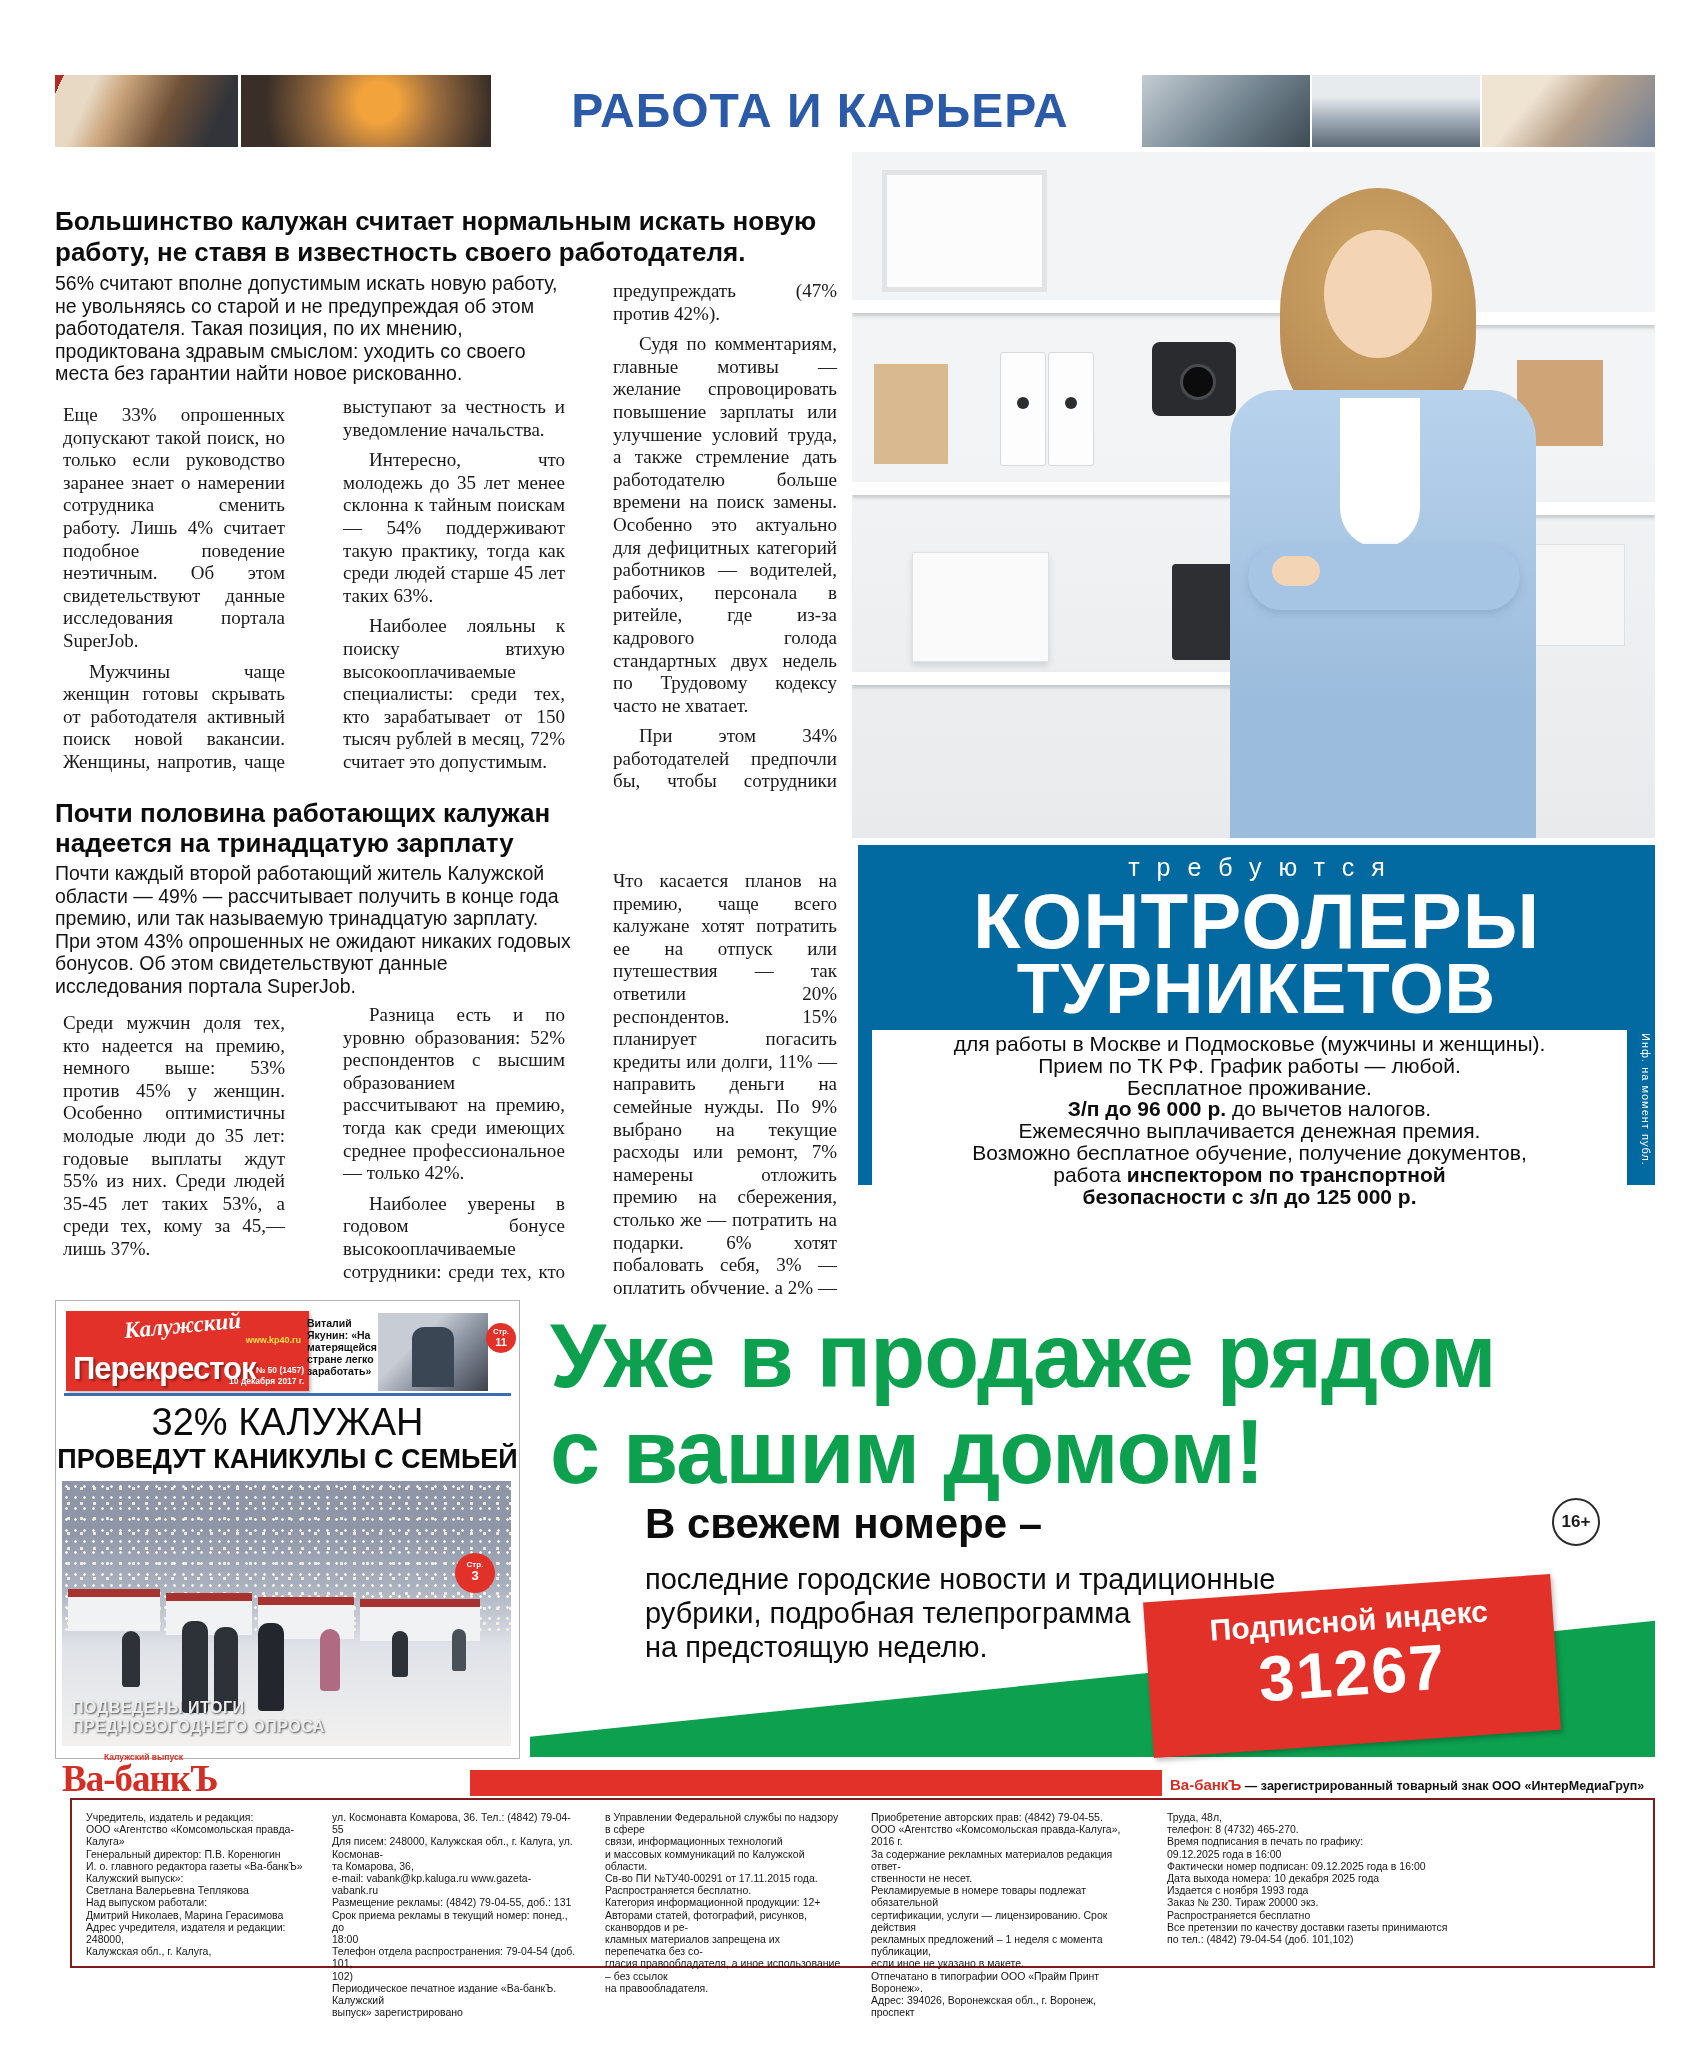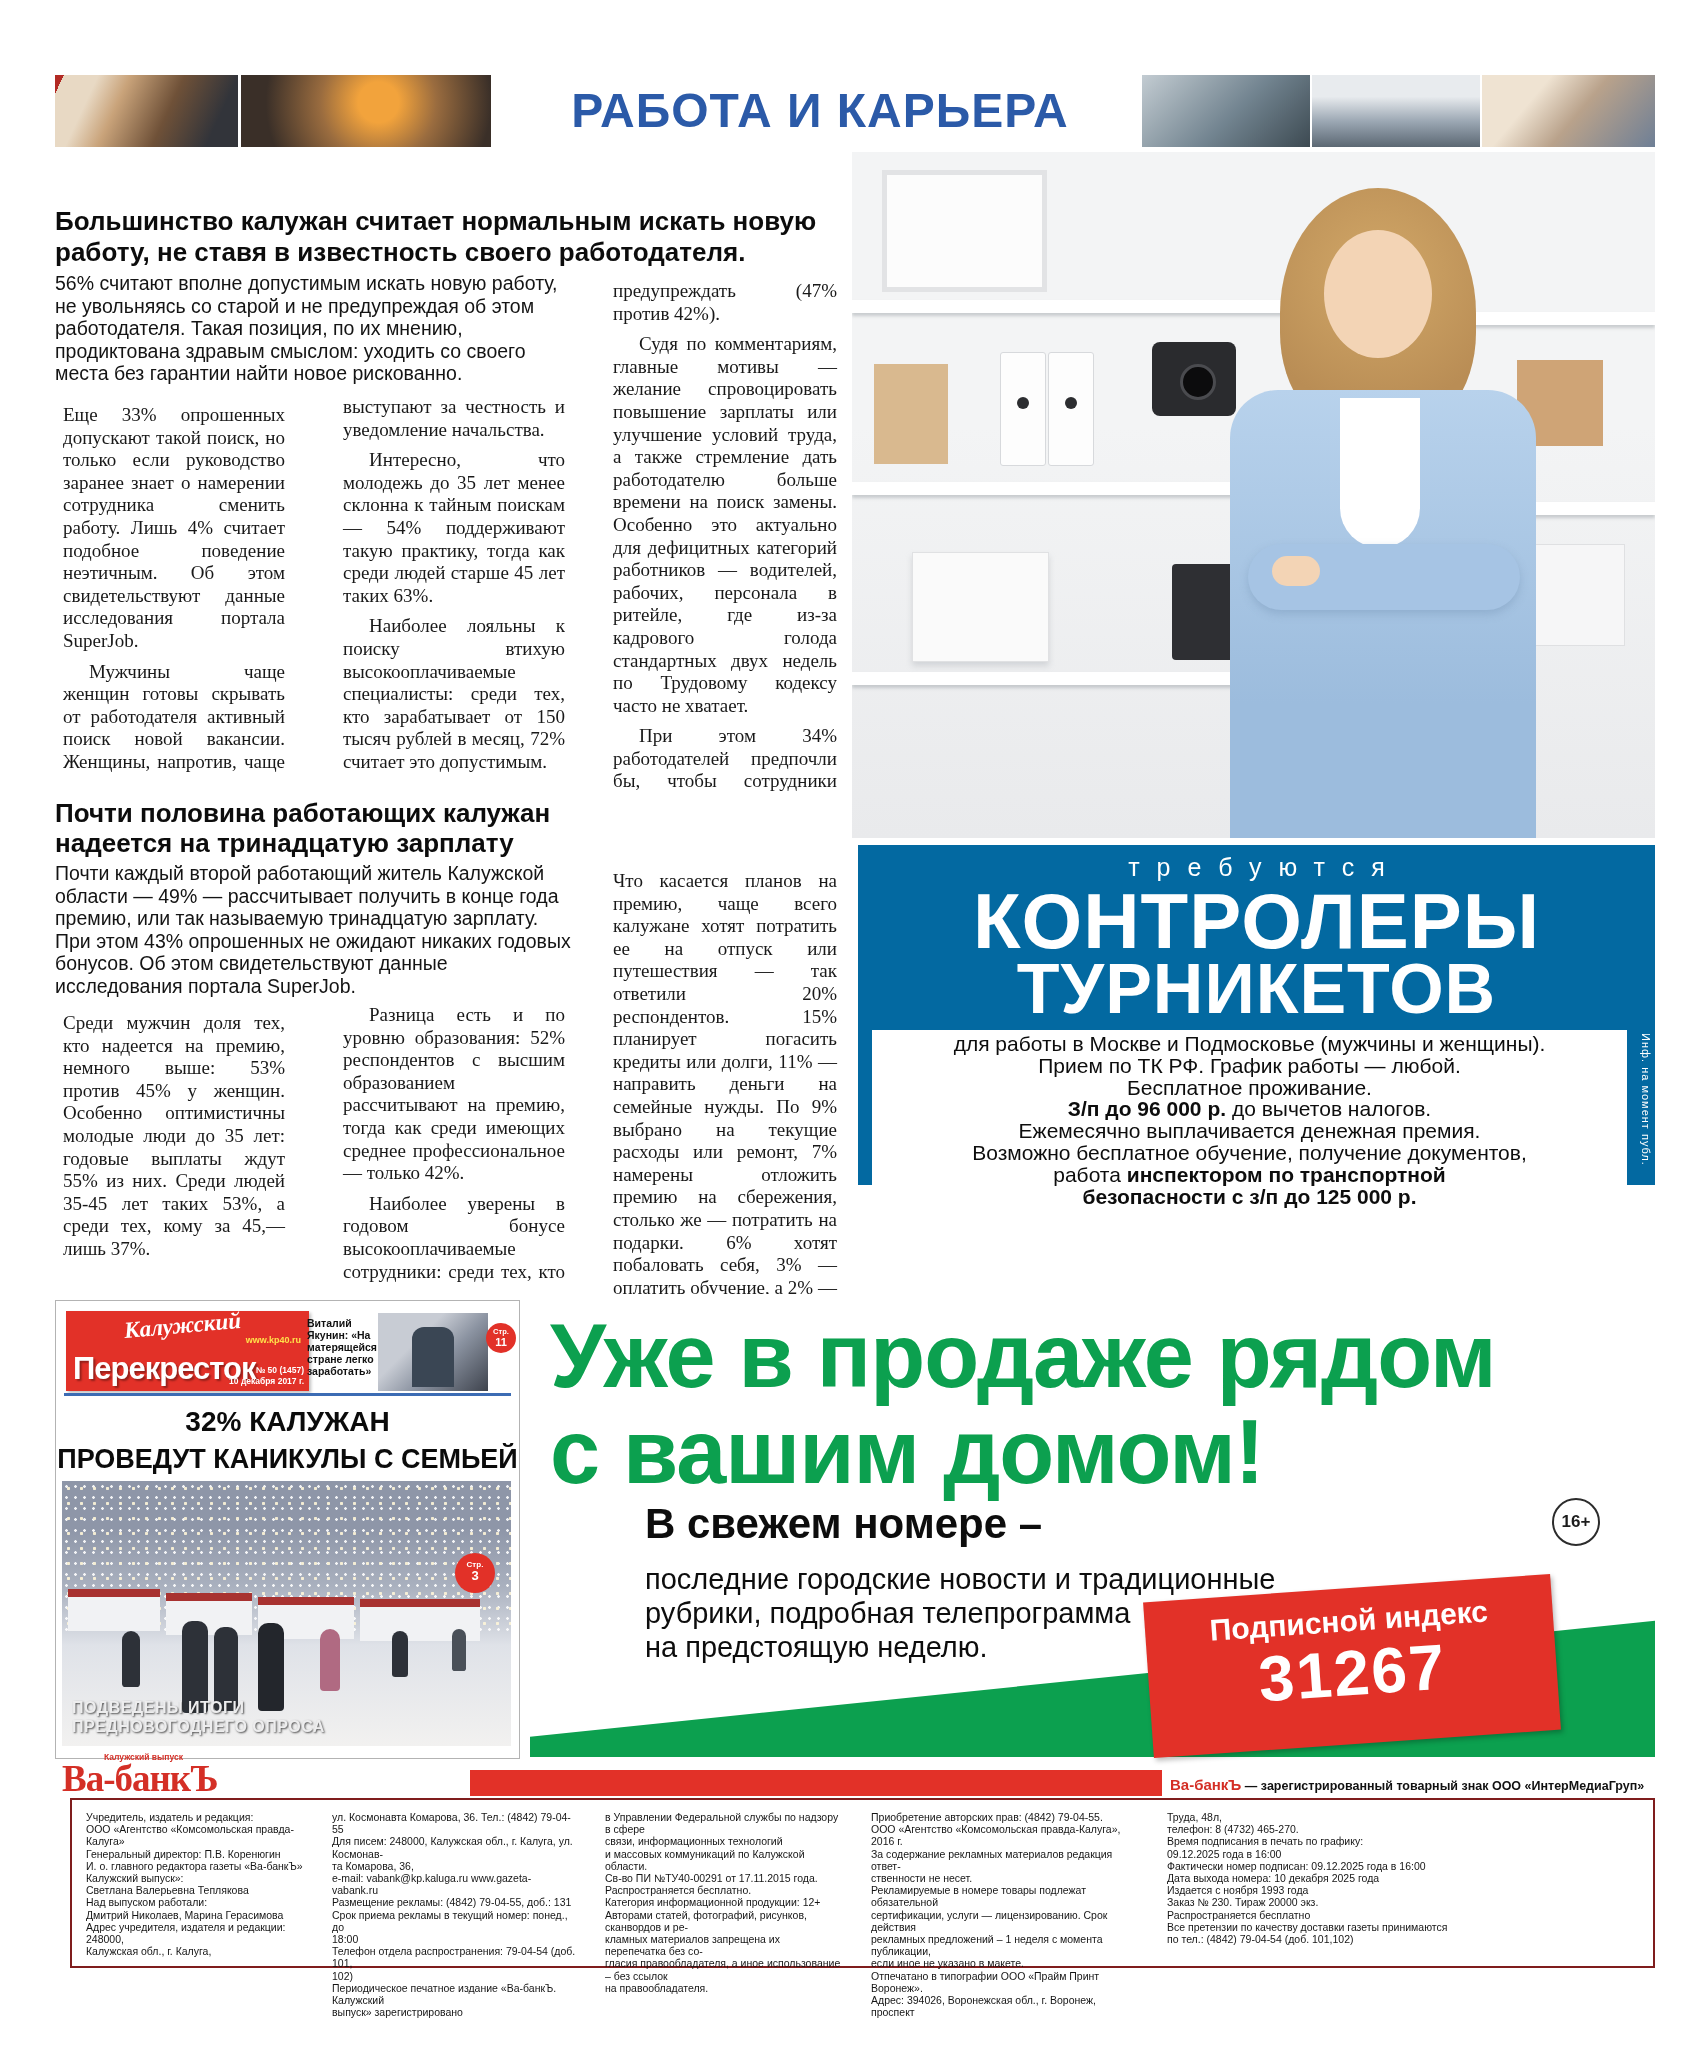"32% КАЛУЖАН" .kh1 { font-size: 28px -> 38px; font-weight: 700 -> 400 }
